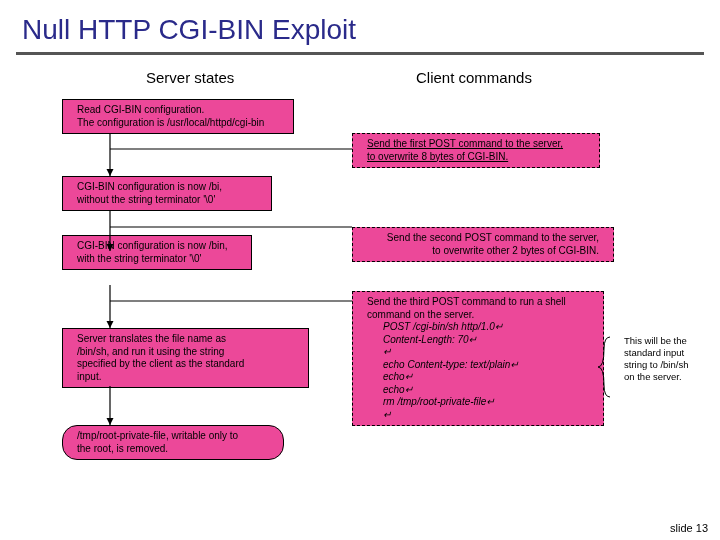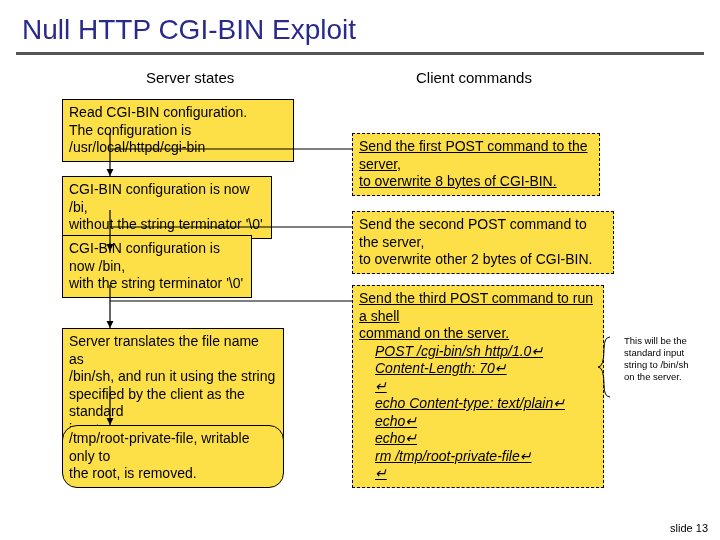"Read CGI-BIN configuration." .box { background: #fde047 -> #ec4899; font-size: 14px -> 10px; padding: 4px 6px -> 4px 14px }
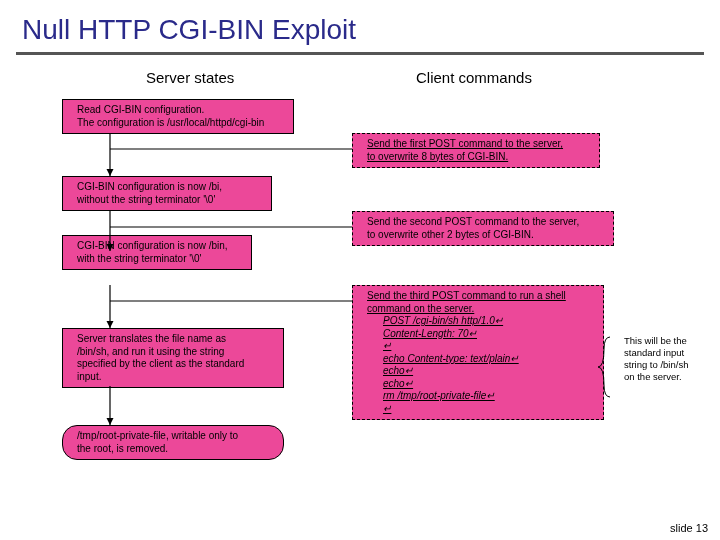"Send the second POST command" div.box { text-align: none -> right; top: 148px -> 164px }
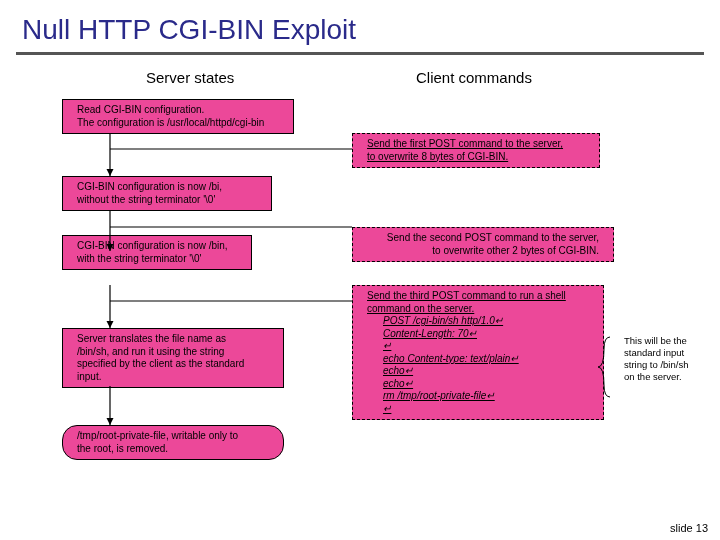"Send the third POST command" div.box { text-decoration: underline -> none; top: 222px -> 228px }
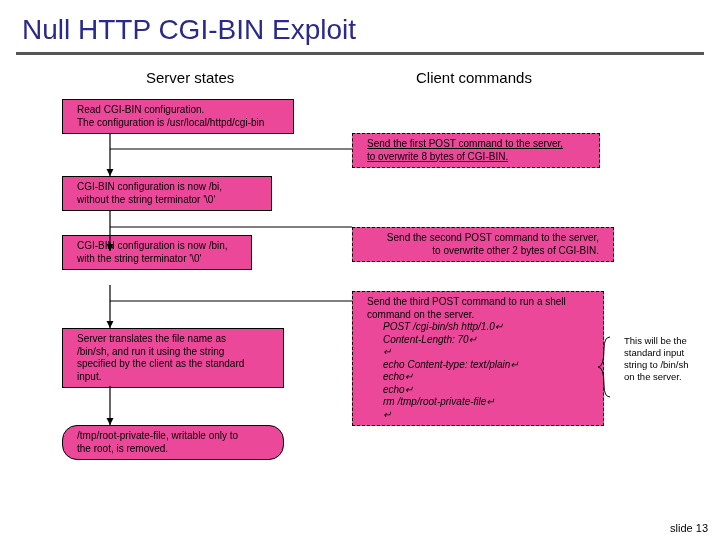"Server translates the file name" div.box { width: 222px -> 247px }
